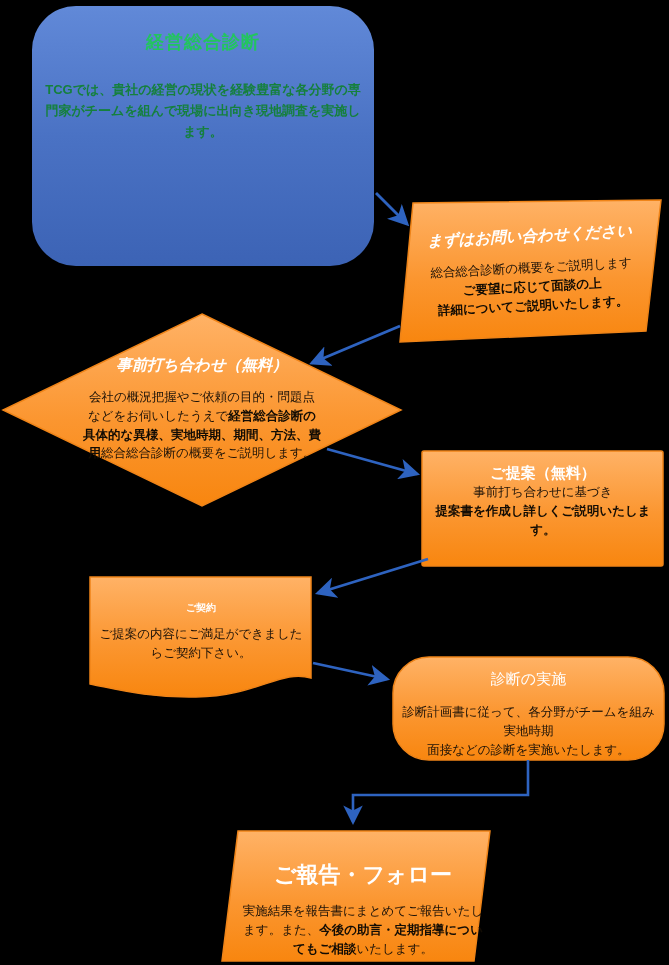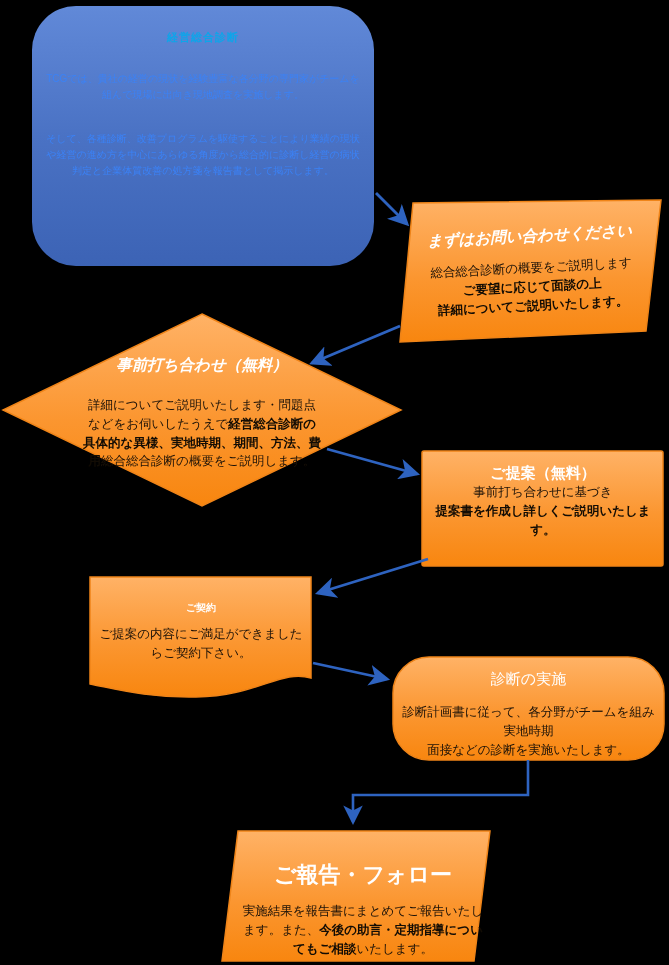"経営総合診断" .dark-title { color: #0ea5e9 -> #22c55e; font-size: 11px -> 18px }
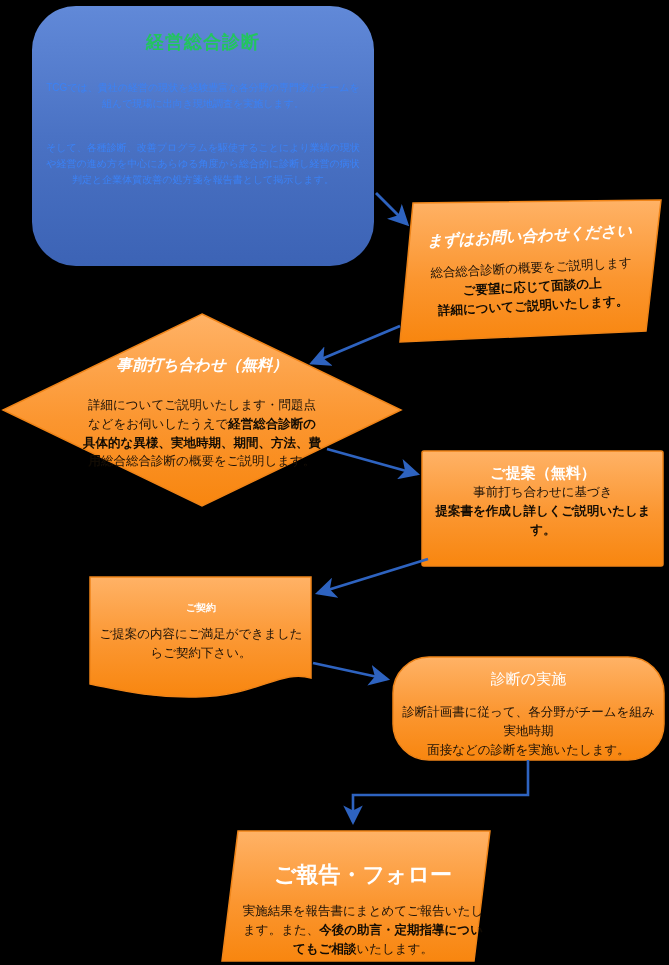"TCGでは、貴社の経営の現状を経験豊富な各分野の専門家がチームを組んで現場に出向" .white-body { color: #3b82f6 -> #15803d; font-size: 10px -> 13px; font-weight: normal -> bold }
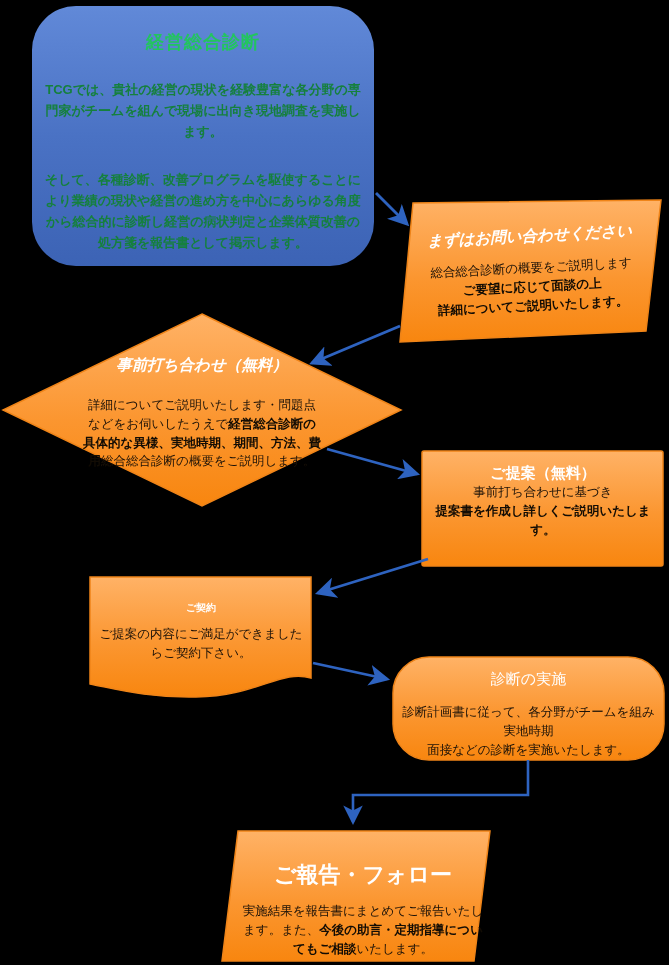"そして、各種診断、改善プログラムを駆使することにより業績の現状や経営の進め方を中" div.white-body { html: <div>そして、各種診断、改善プログラムを駆使することにより業績の現状や経営の進め方を中心にあらゆる角度から総合的に診断し経営の病状判定と企業体質改善の処方箋を報告書として掲示します。</div> -> none }
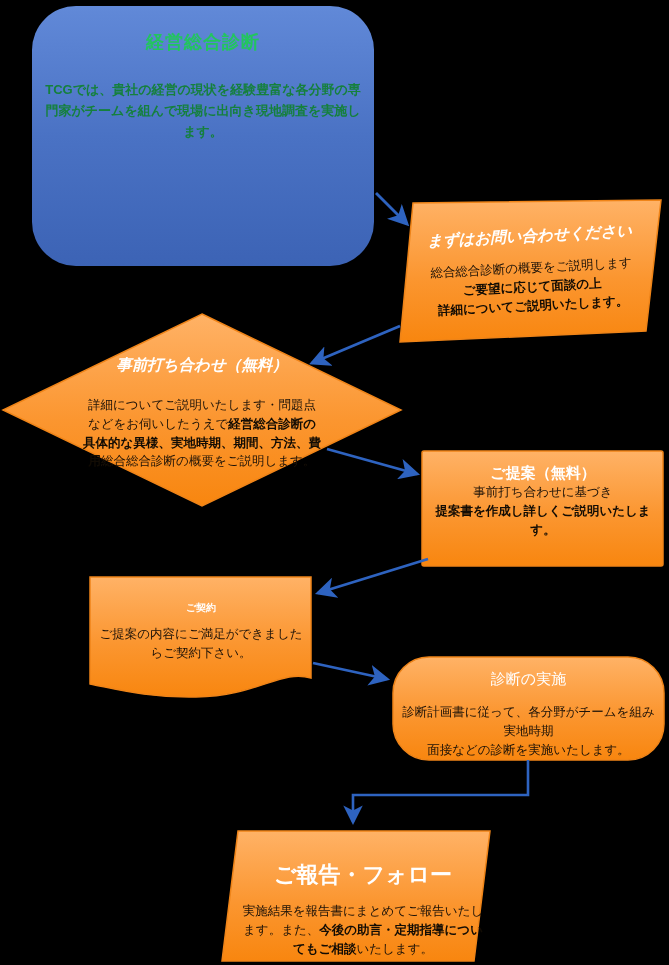"事前打ち合わせ（無料）" .meeting-txt .node-title { margin-bottom: 20px -> 12px }
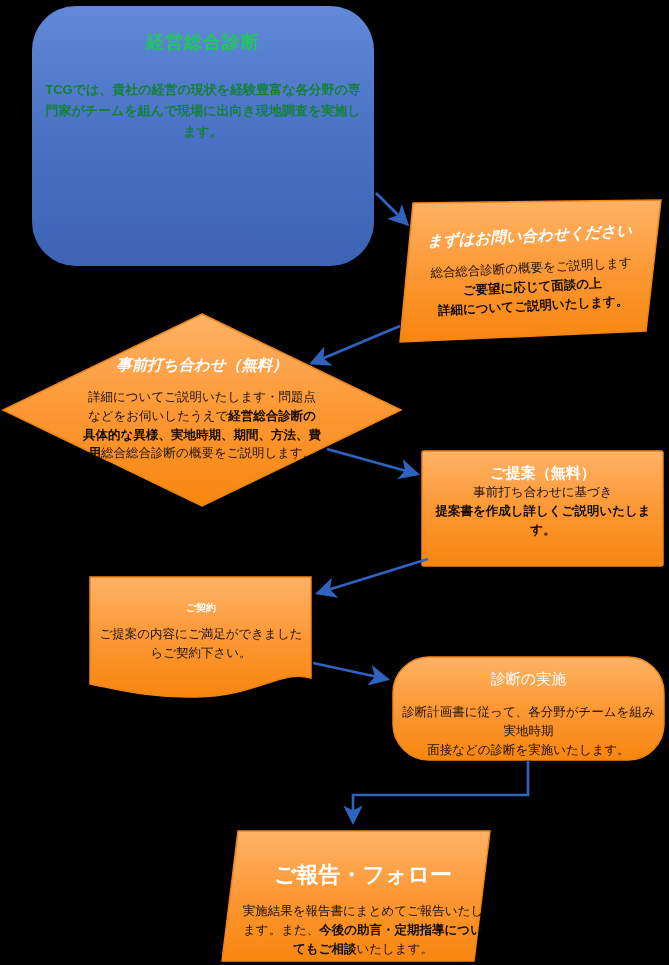"詳細についてご説明いたします・問題点などをお伺いしたうえで" span { text: 詳細についてご説明いたします -> 会社の概況把握やご依頼の目的 }
